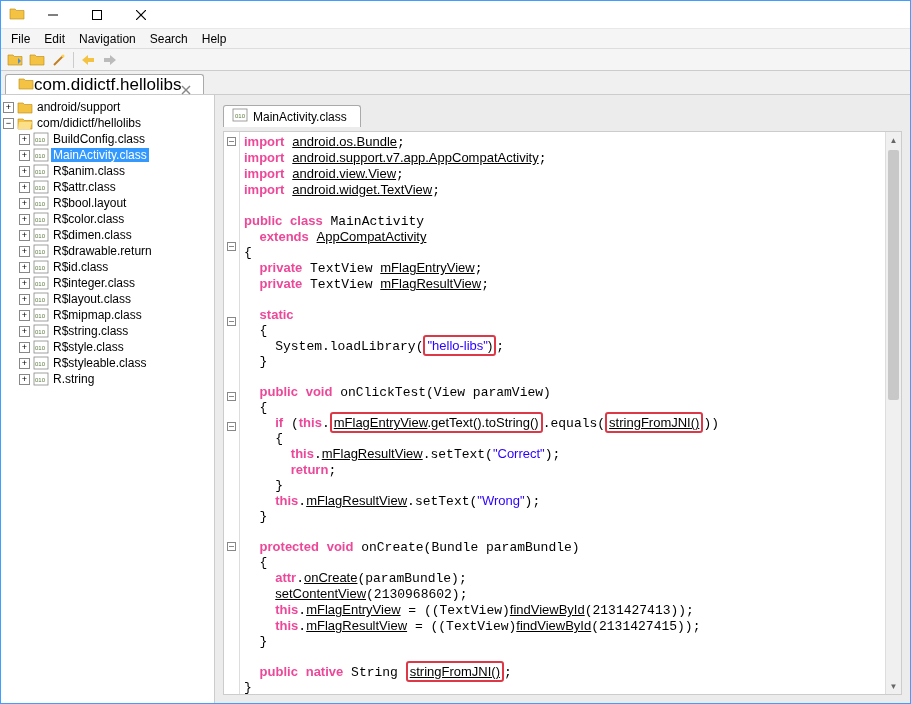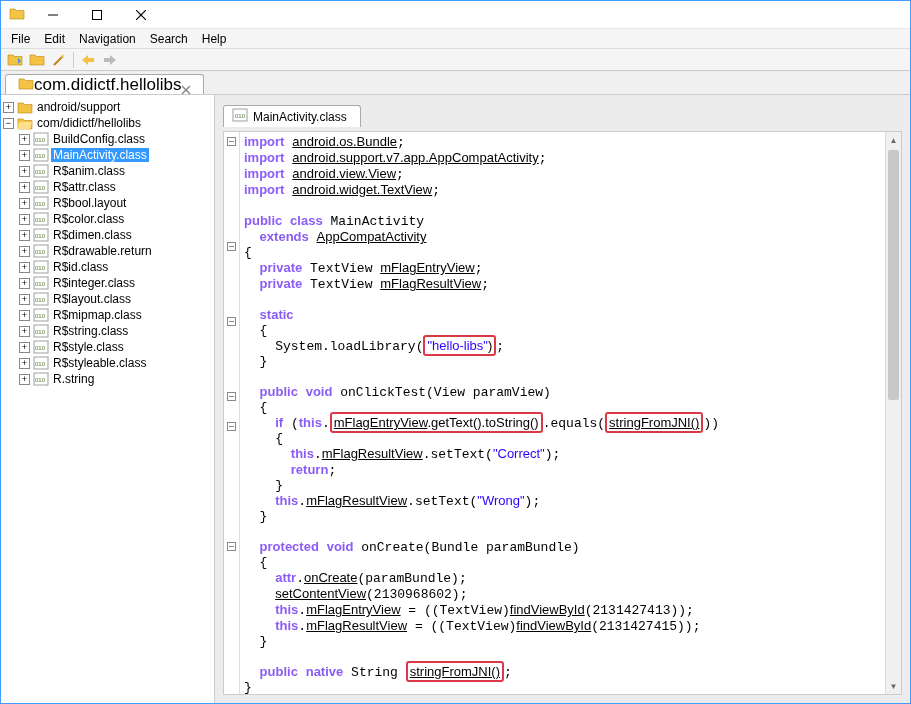"import" .kw { color: #8b5cf6 -> #ec4899 }
